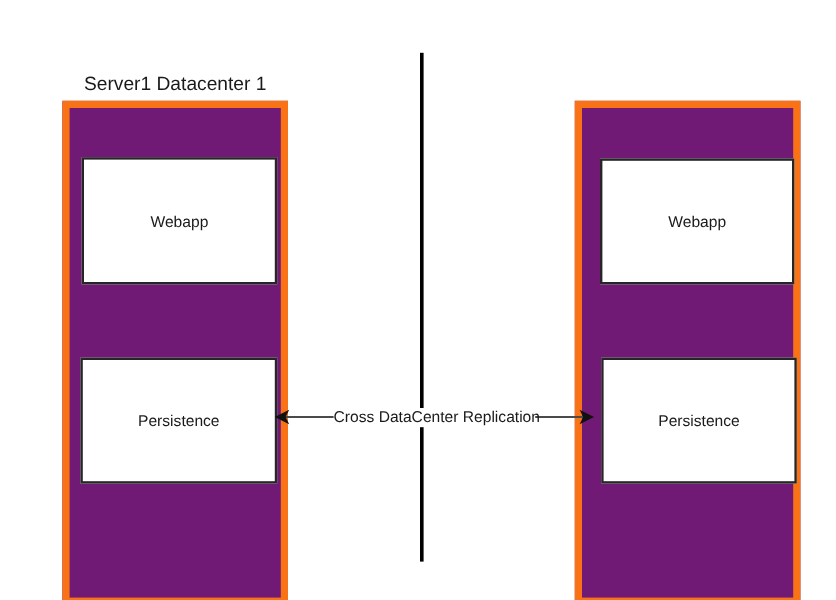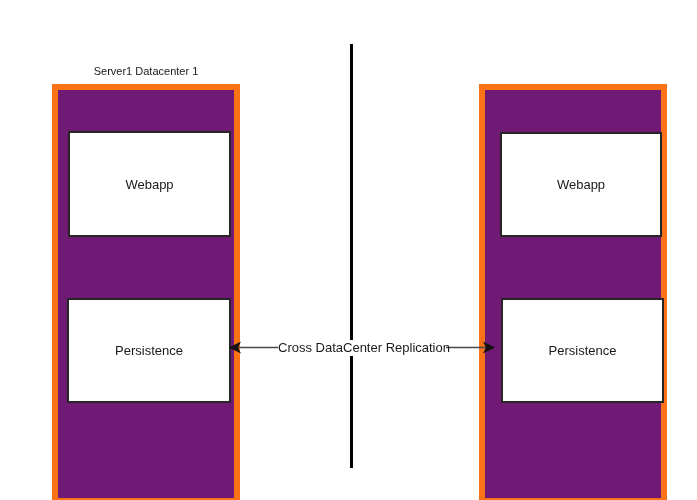"Server1 Datacenter 1" .group-title { font-size: 11px -> 16px }
